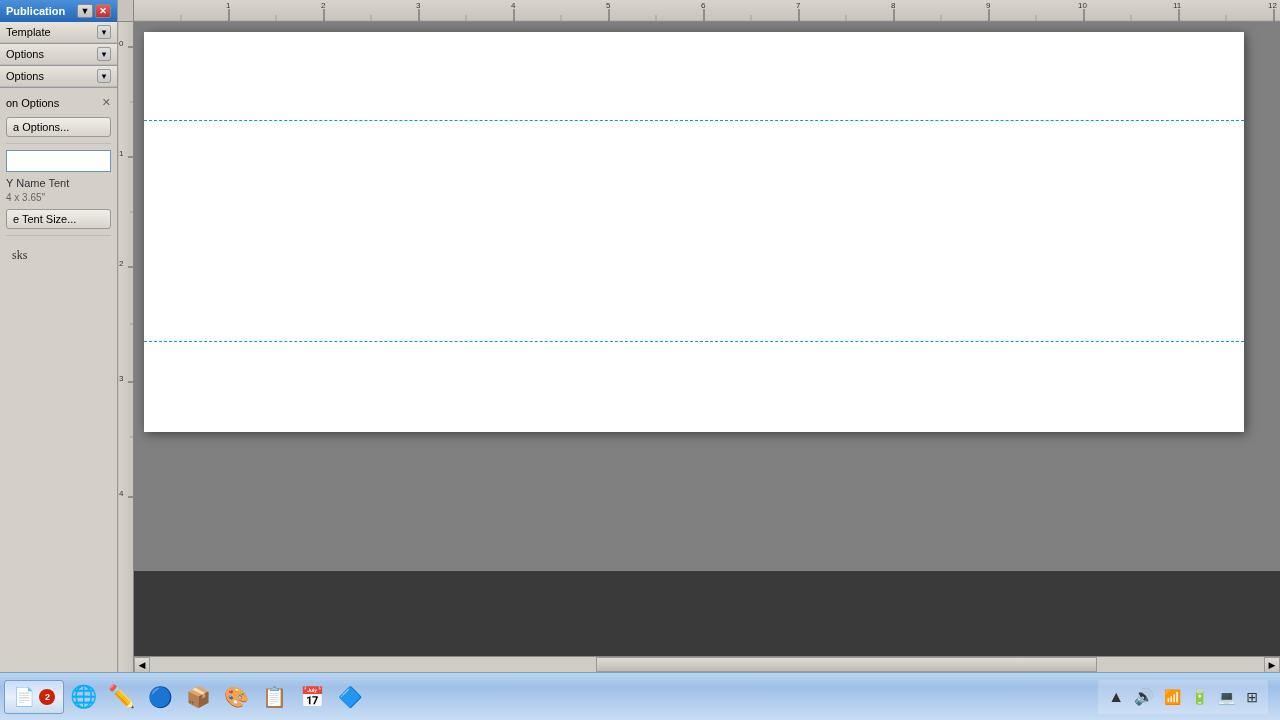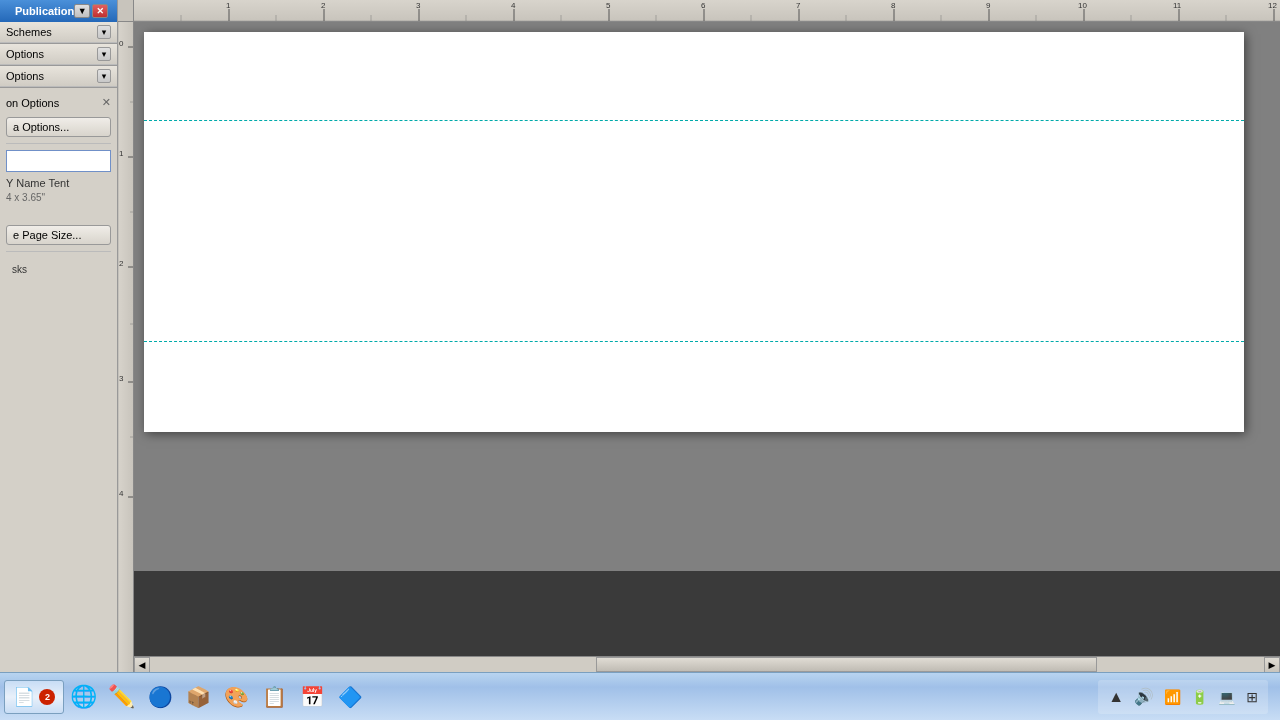"Publication" .title-bar { padding: 0 15px -> 0 6px }
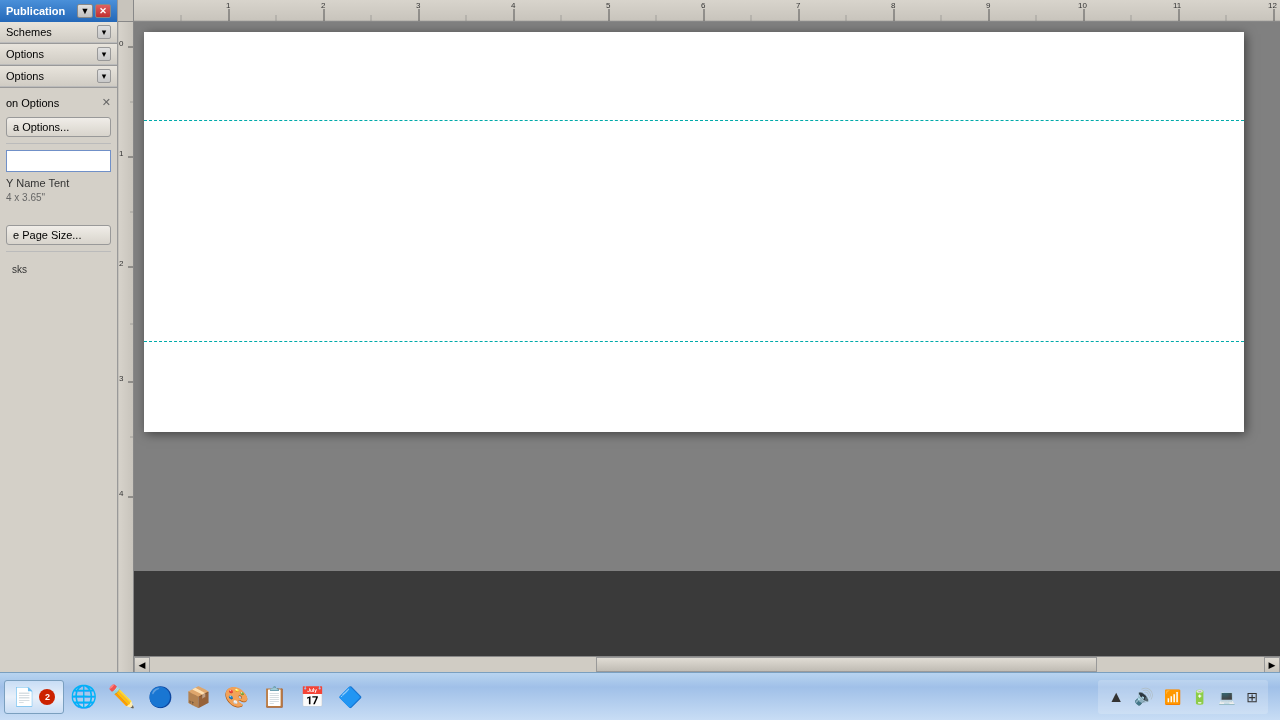"Schemes" span { text: Schemes -> Template }
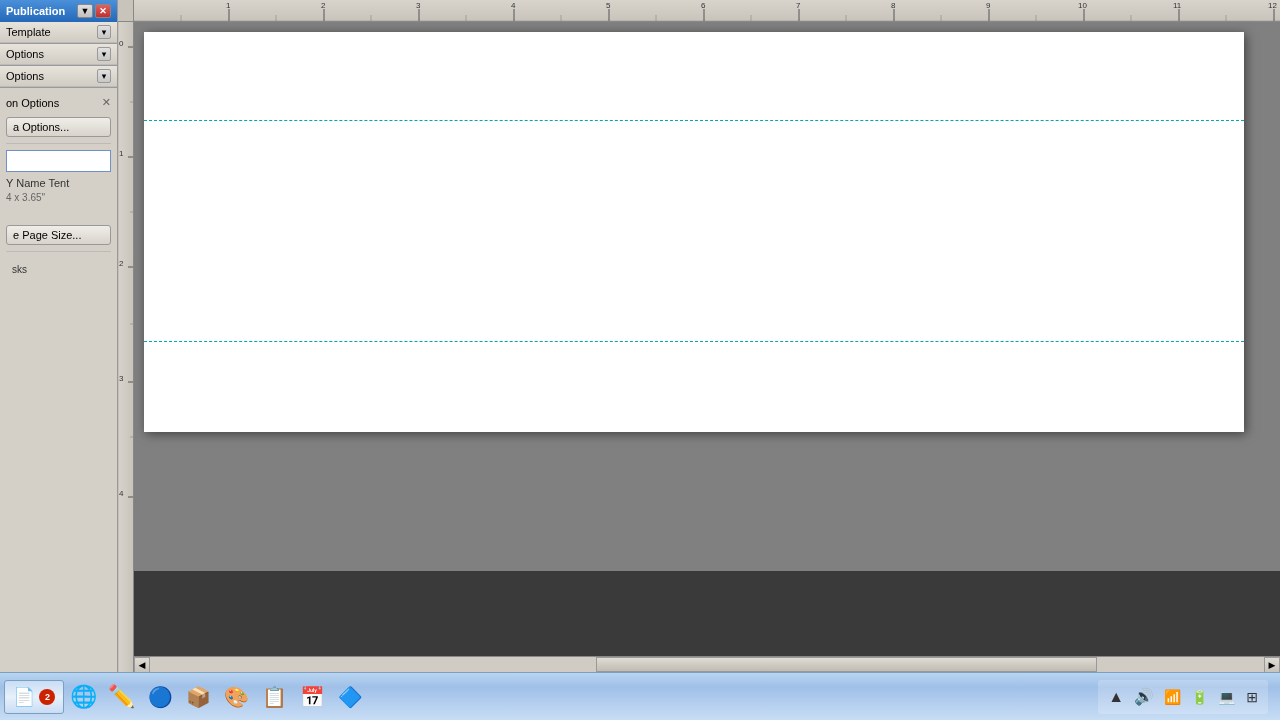"Y Name Tent" .template-info { margin-bottom: 20px -> 4px }
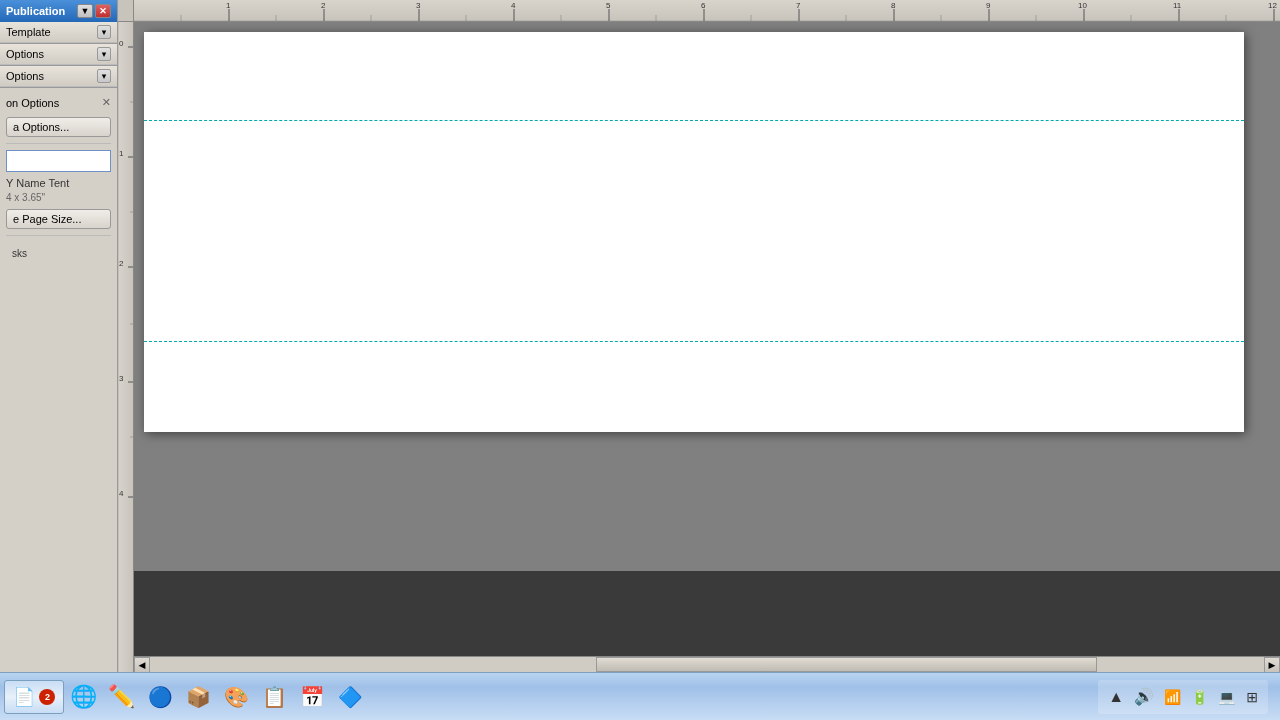"e Page Size..." button.panel-button { text: Page -> Tent }
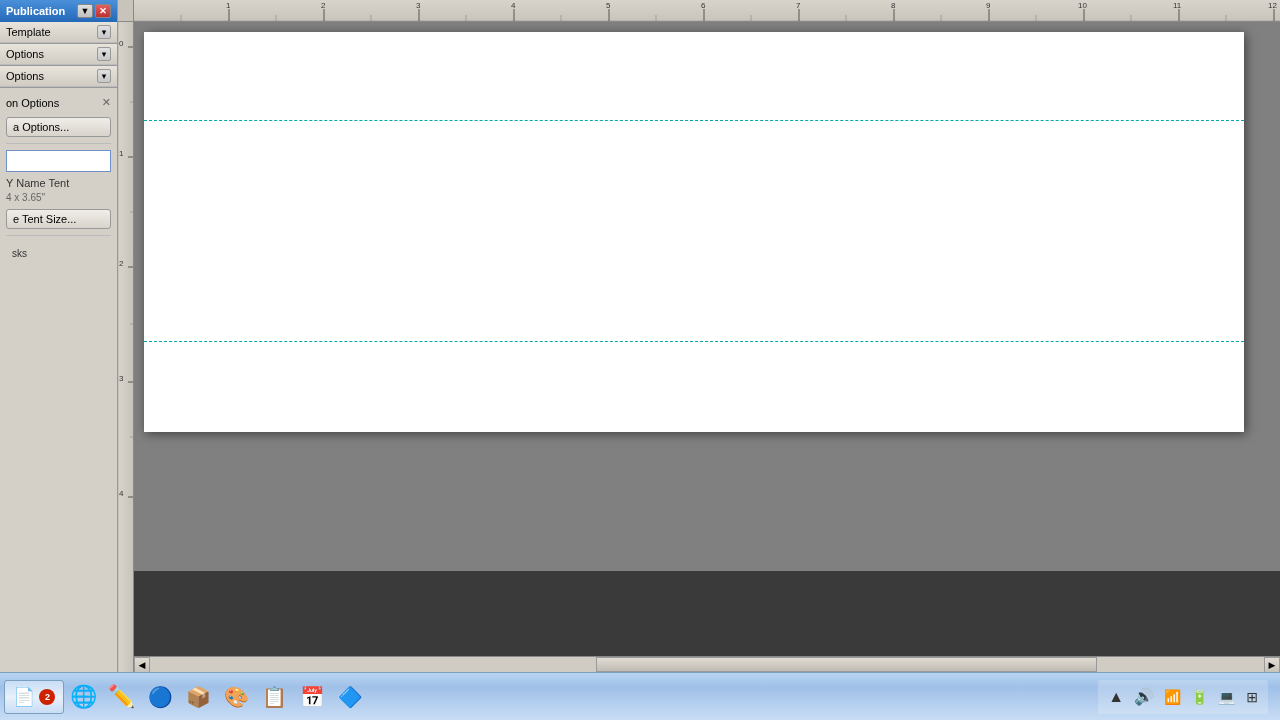"sks" .tasks-section { font-family: none -> Liberation Serif, serif; font-size: 10px -> 12px }
